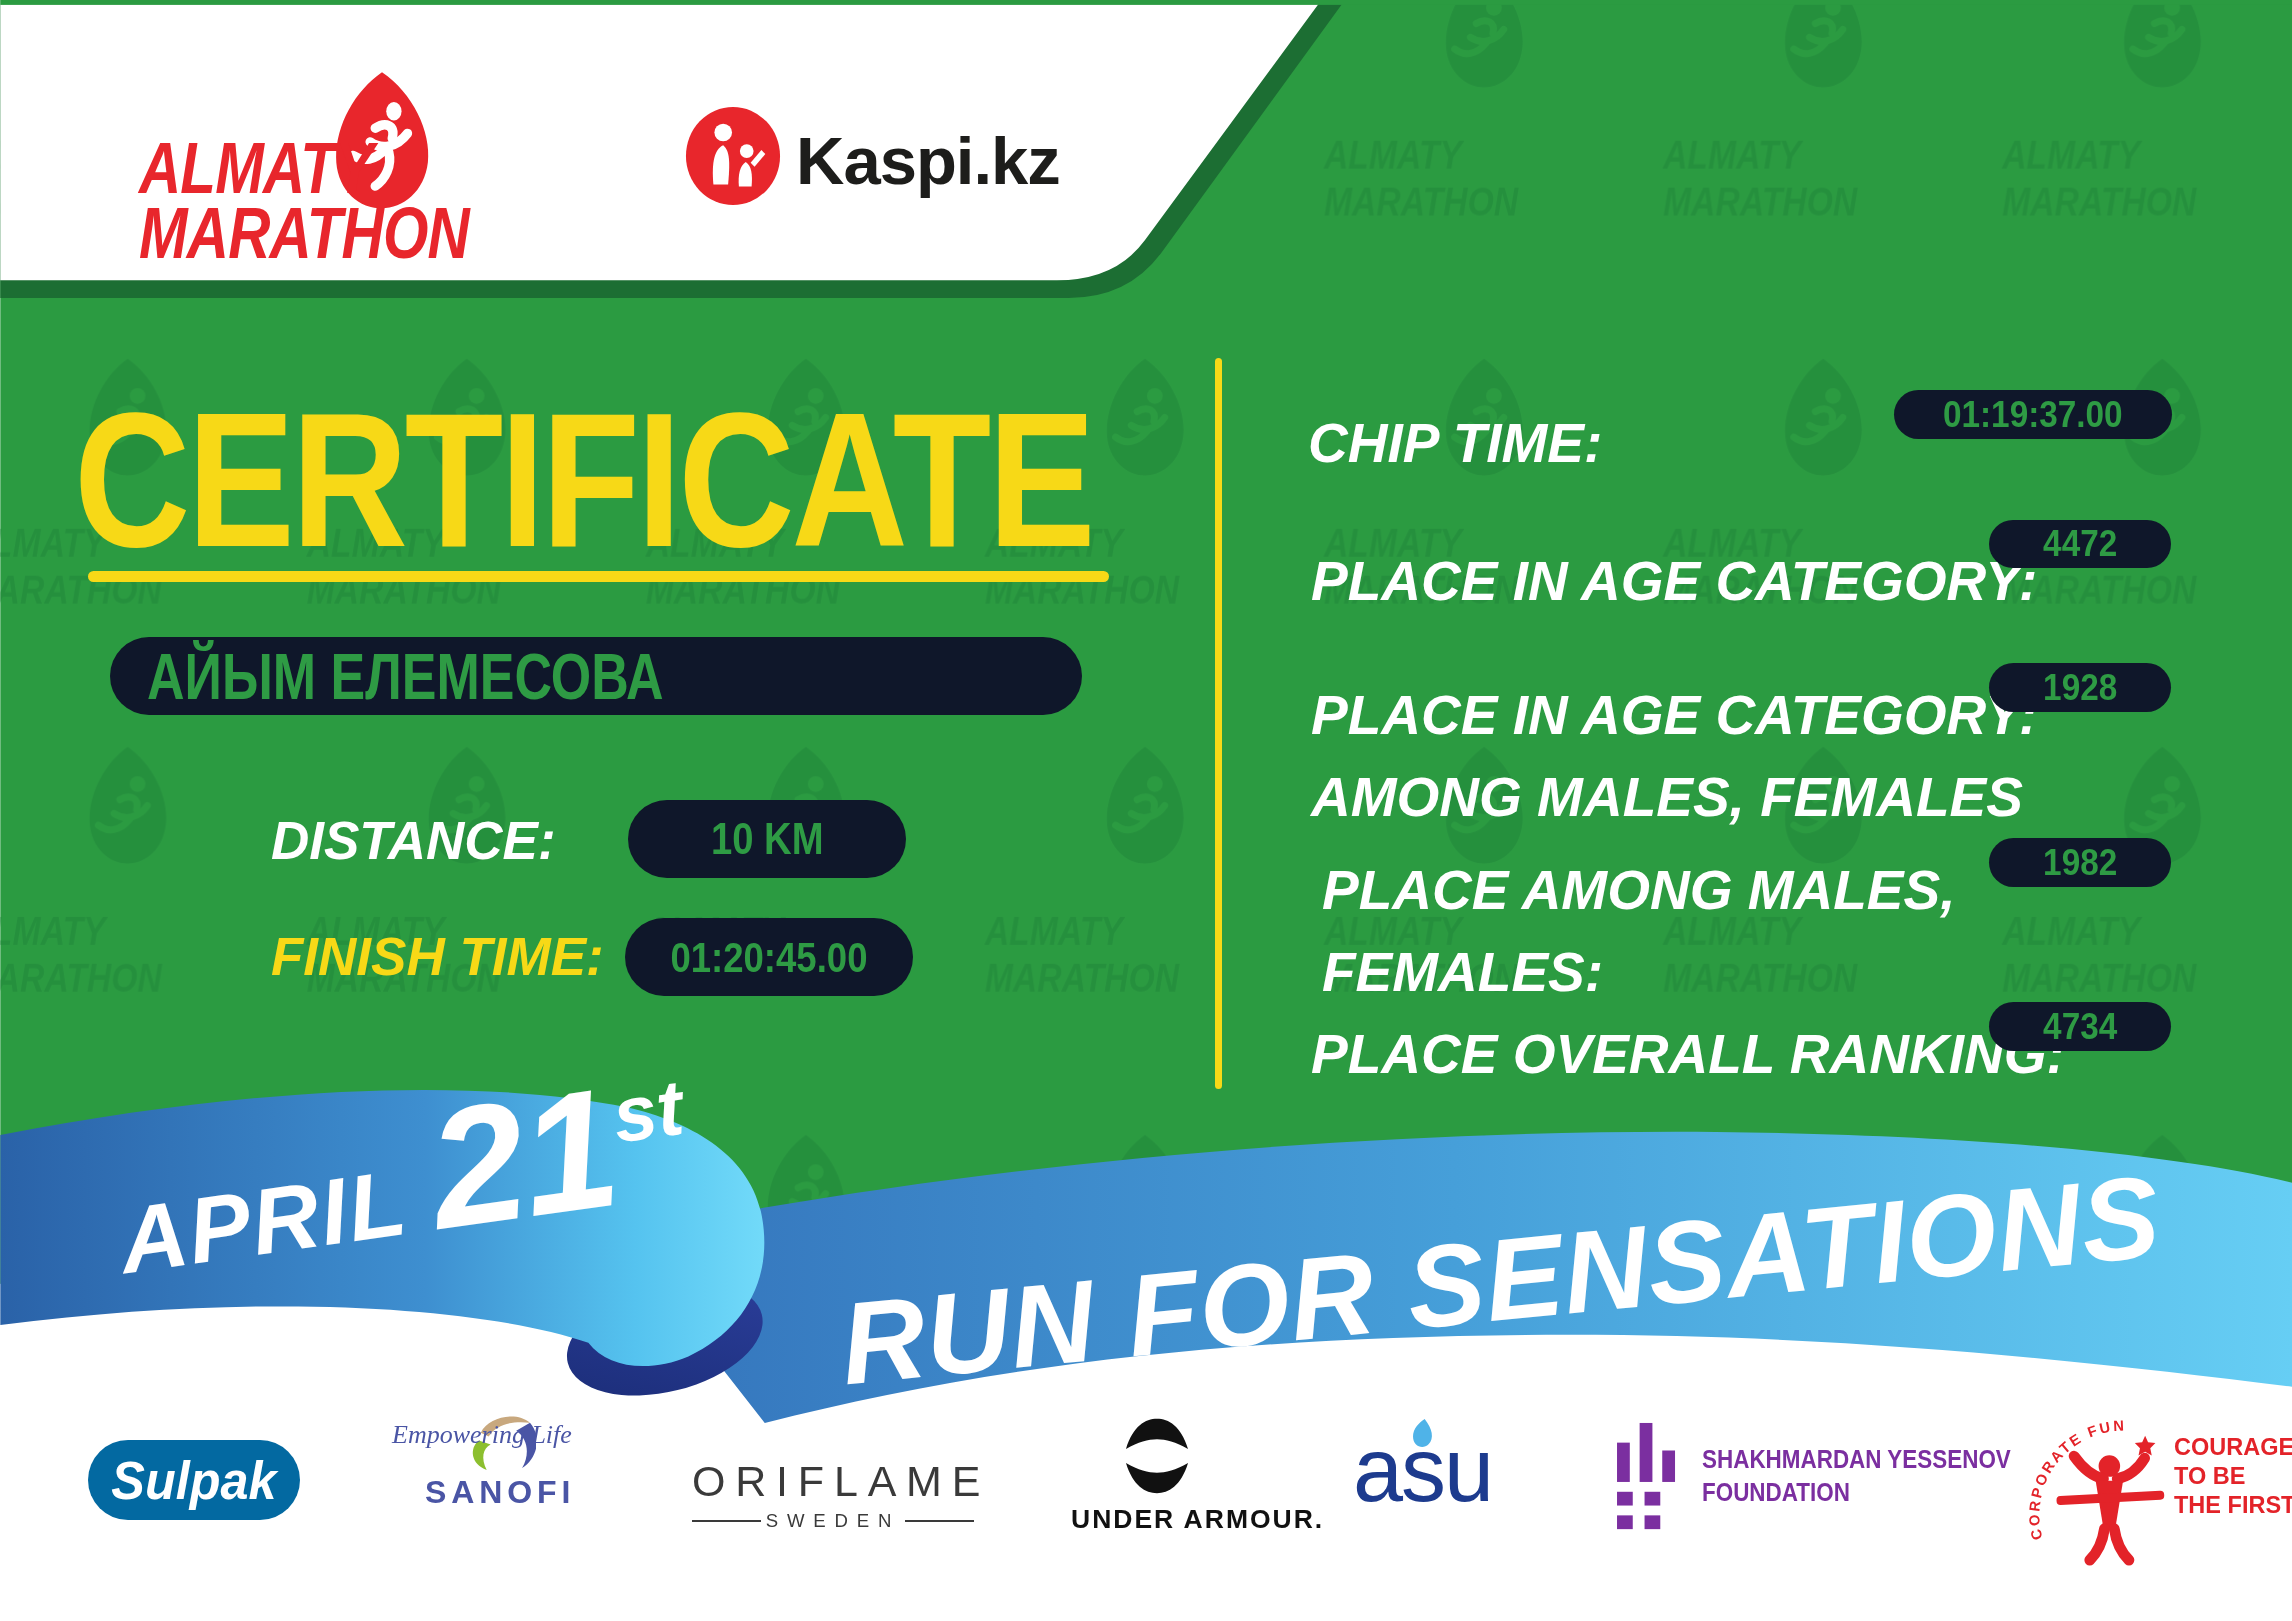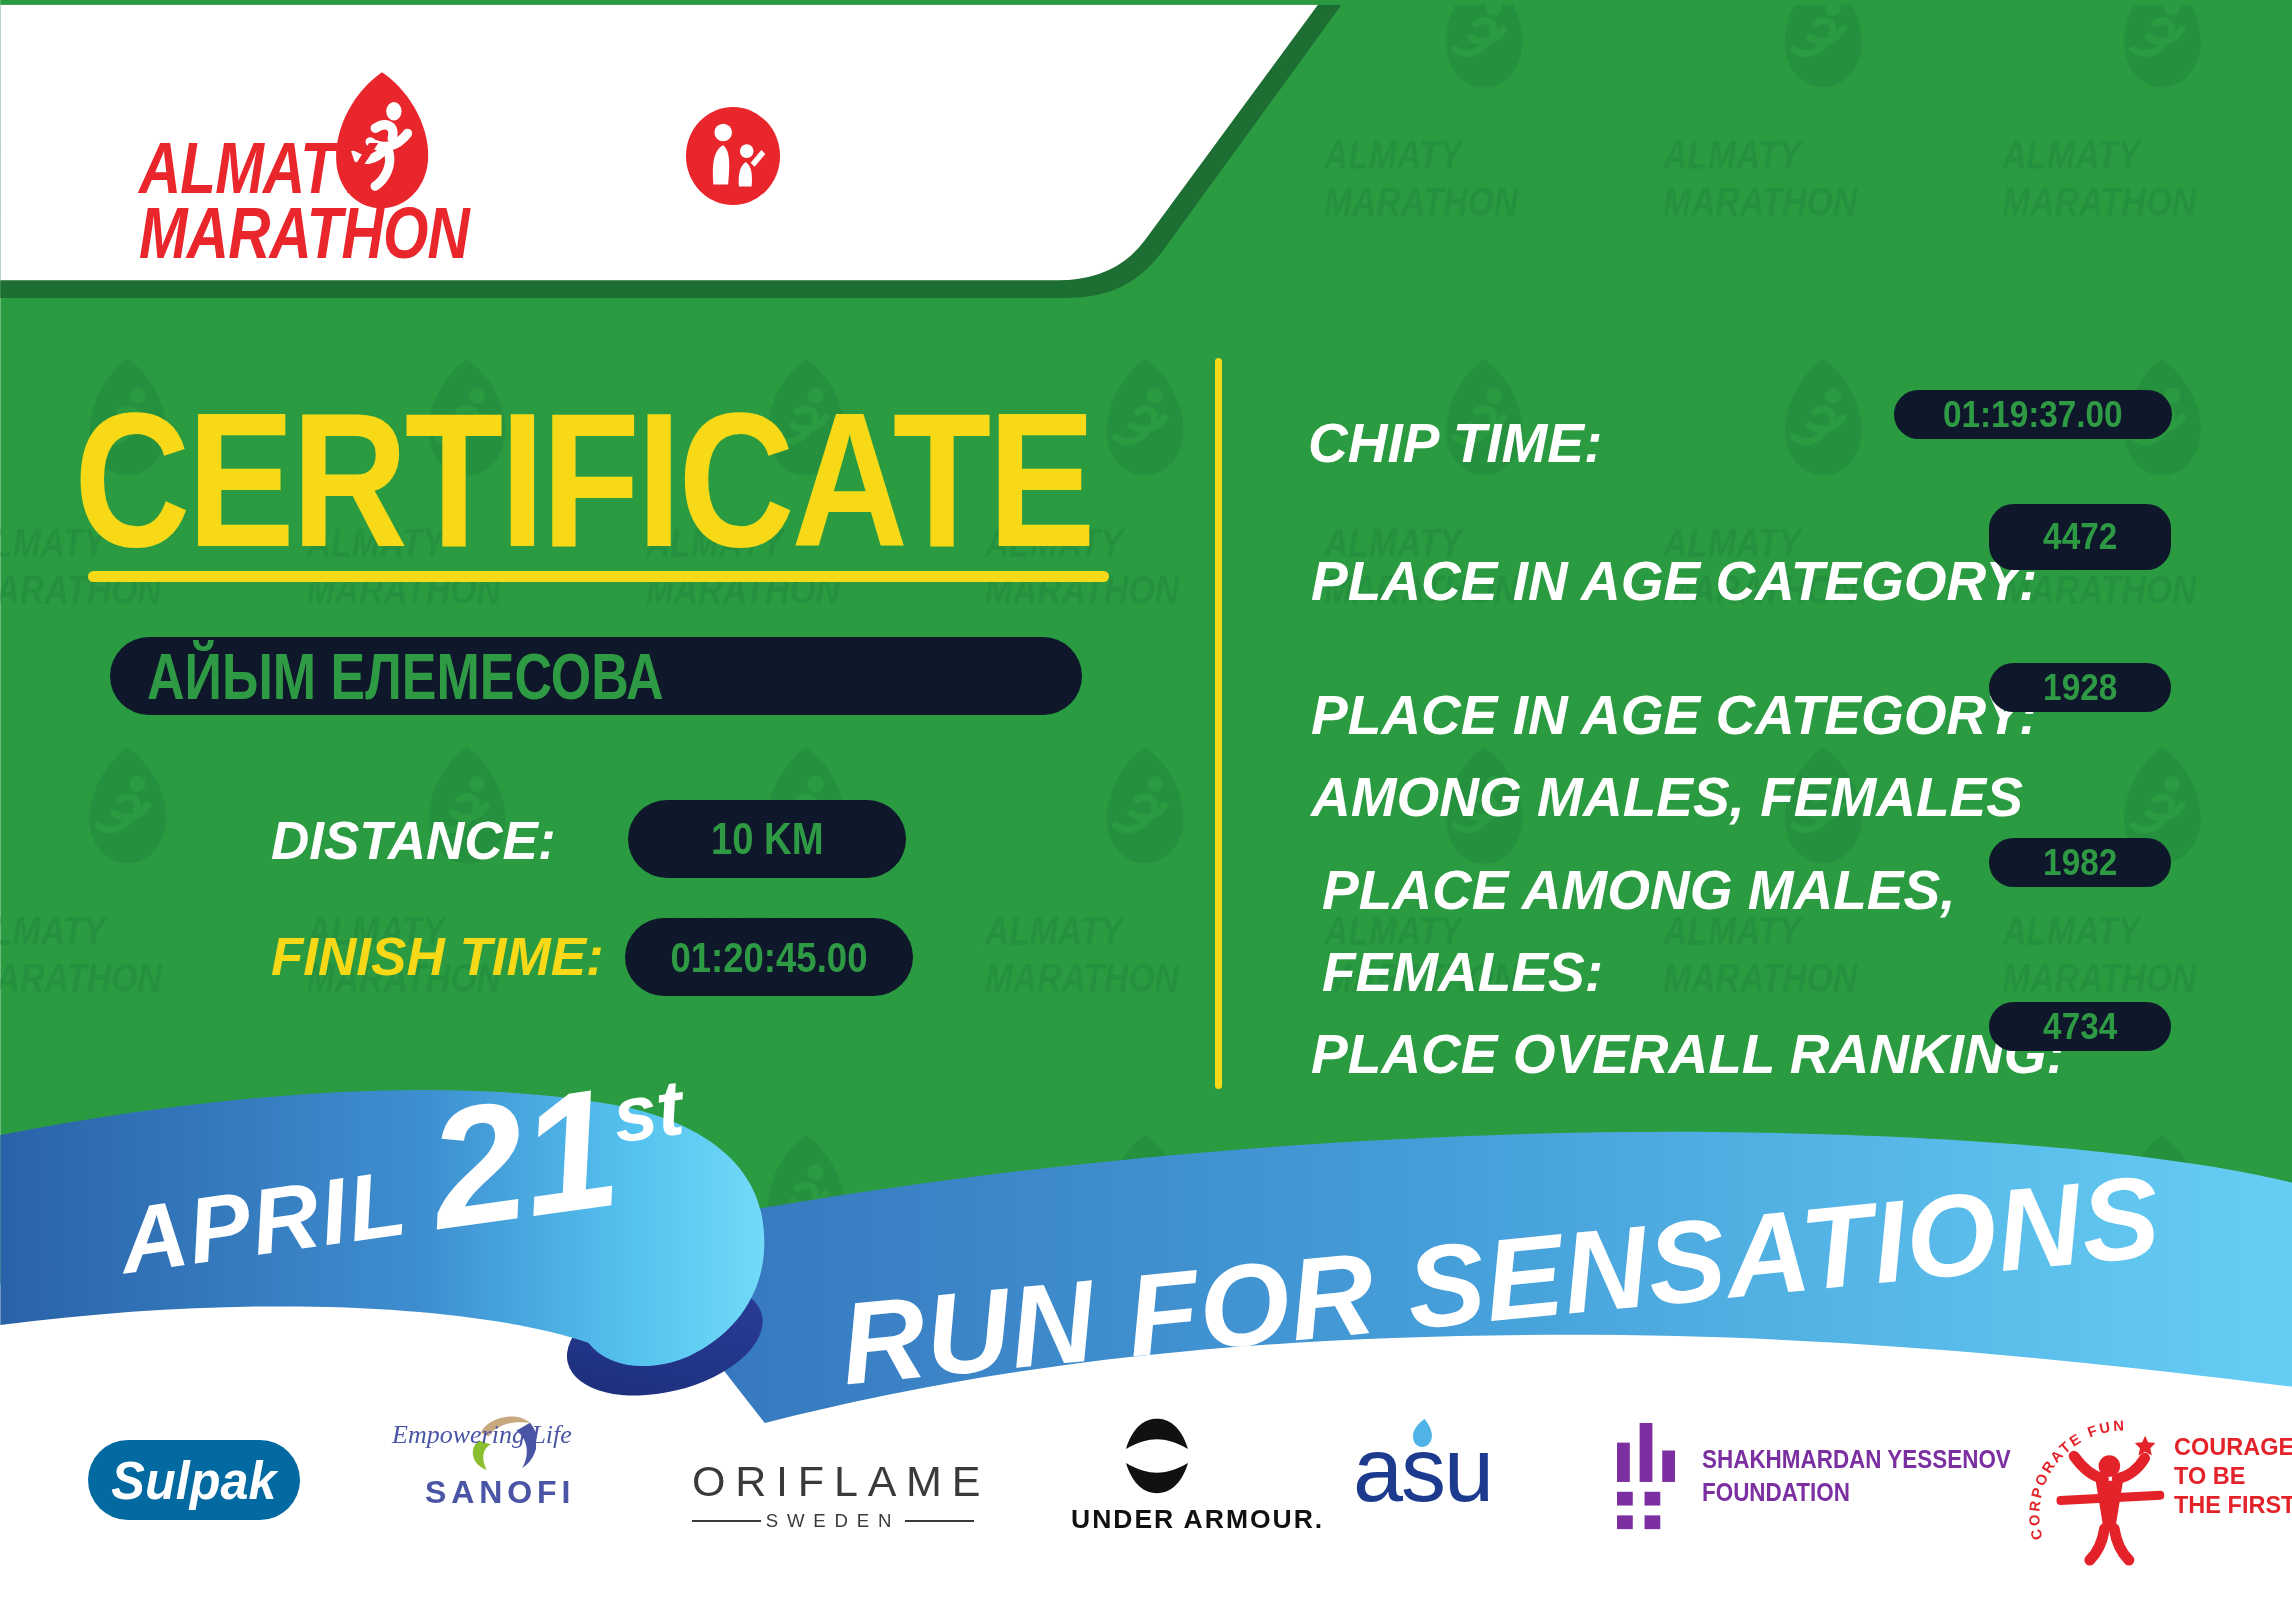"Kaspi.kz" div.abs { html: none -> <div>Kaspi.kz</div> }
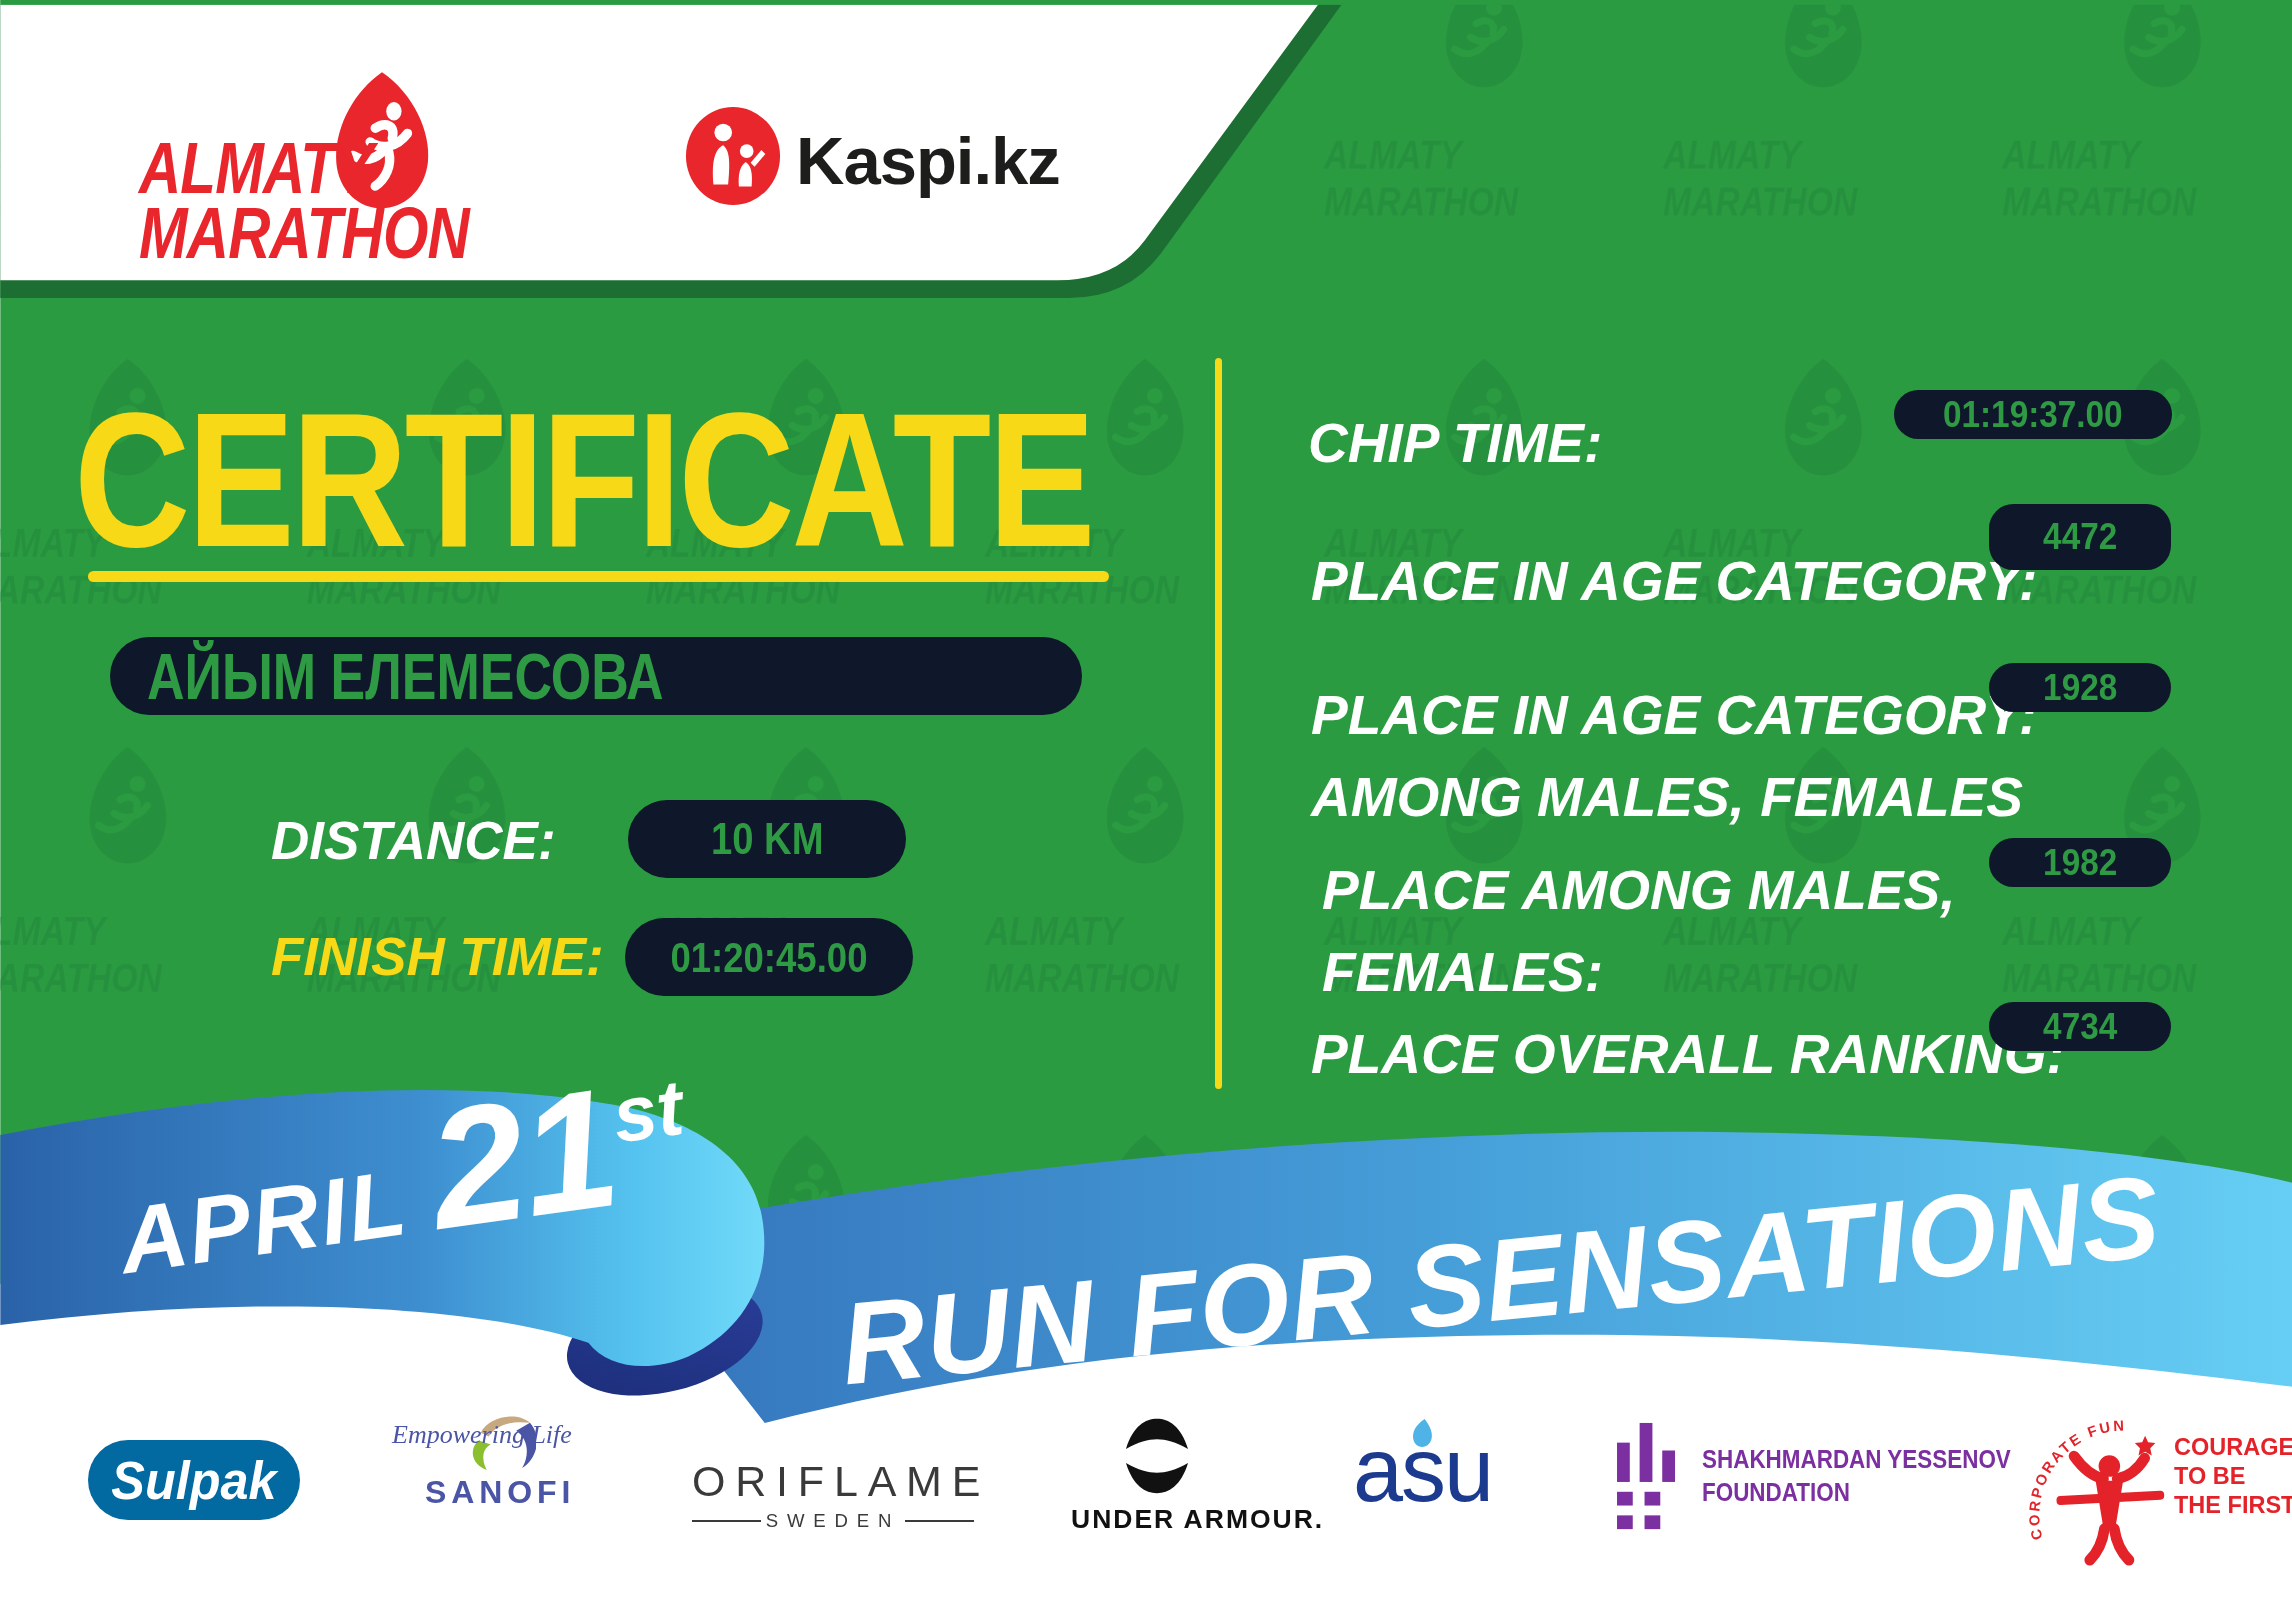"4472" div.abs { height: 66px -> 48px; top: 504px -> 520px }
